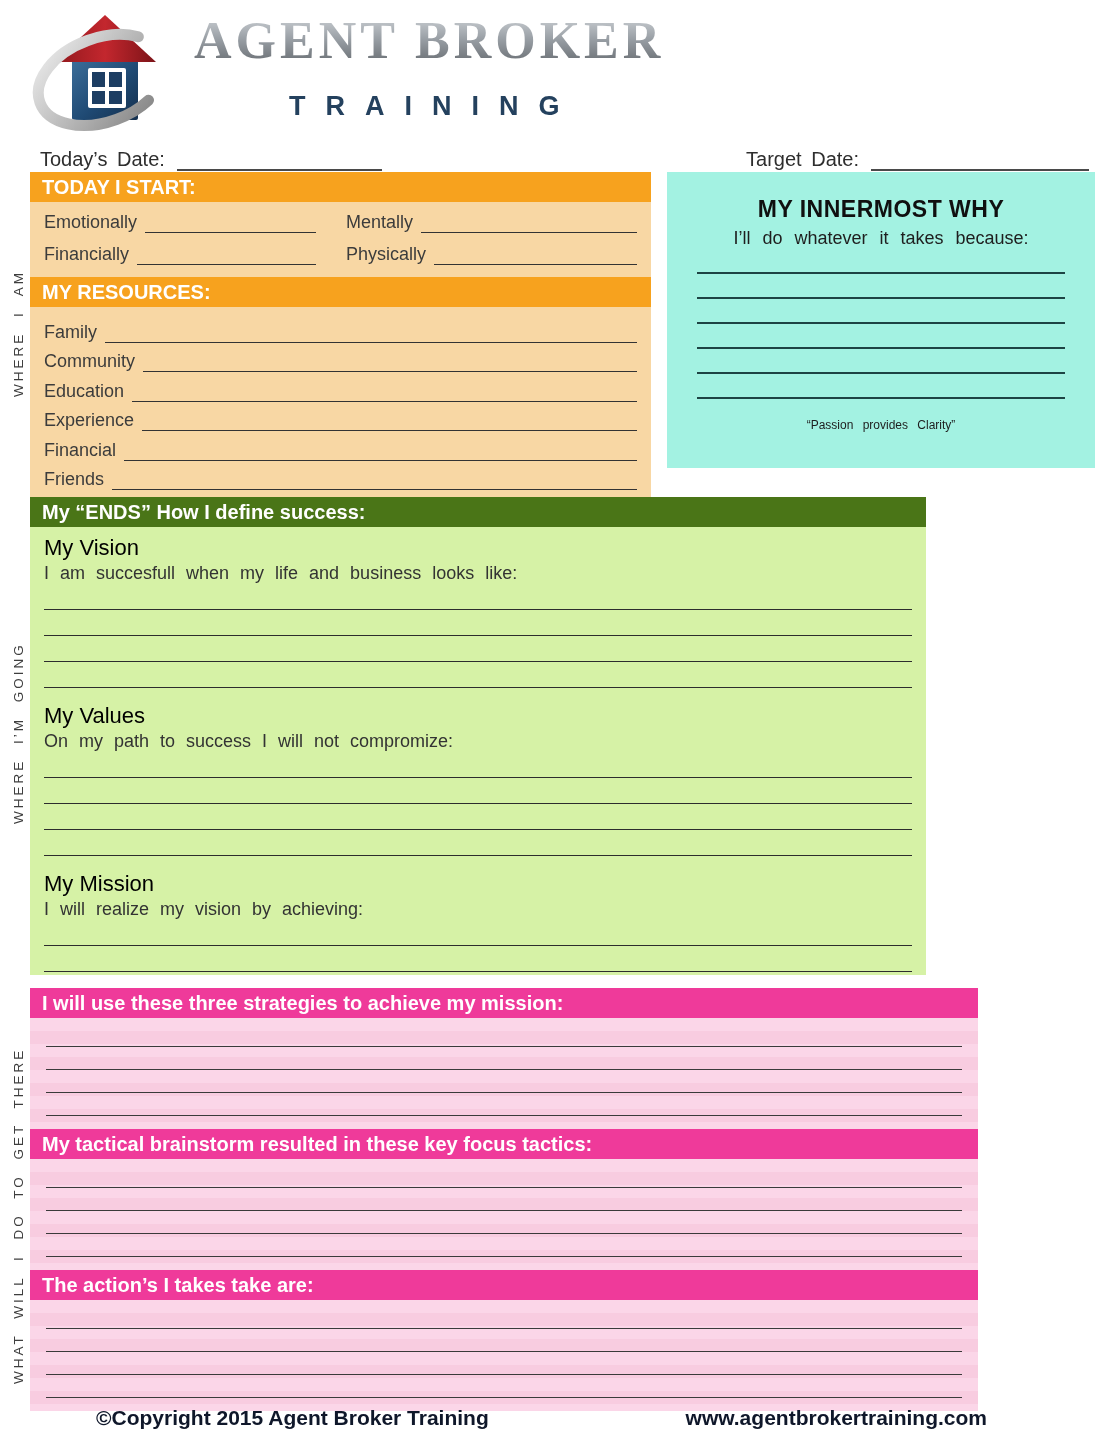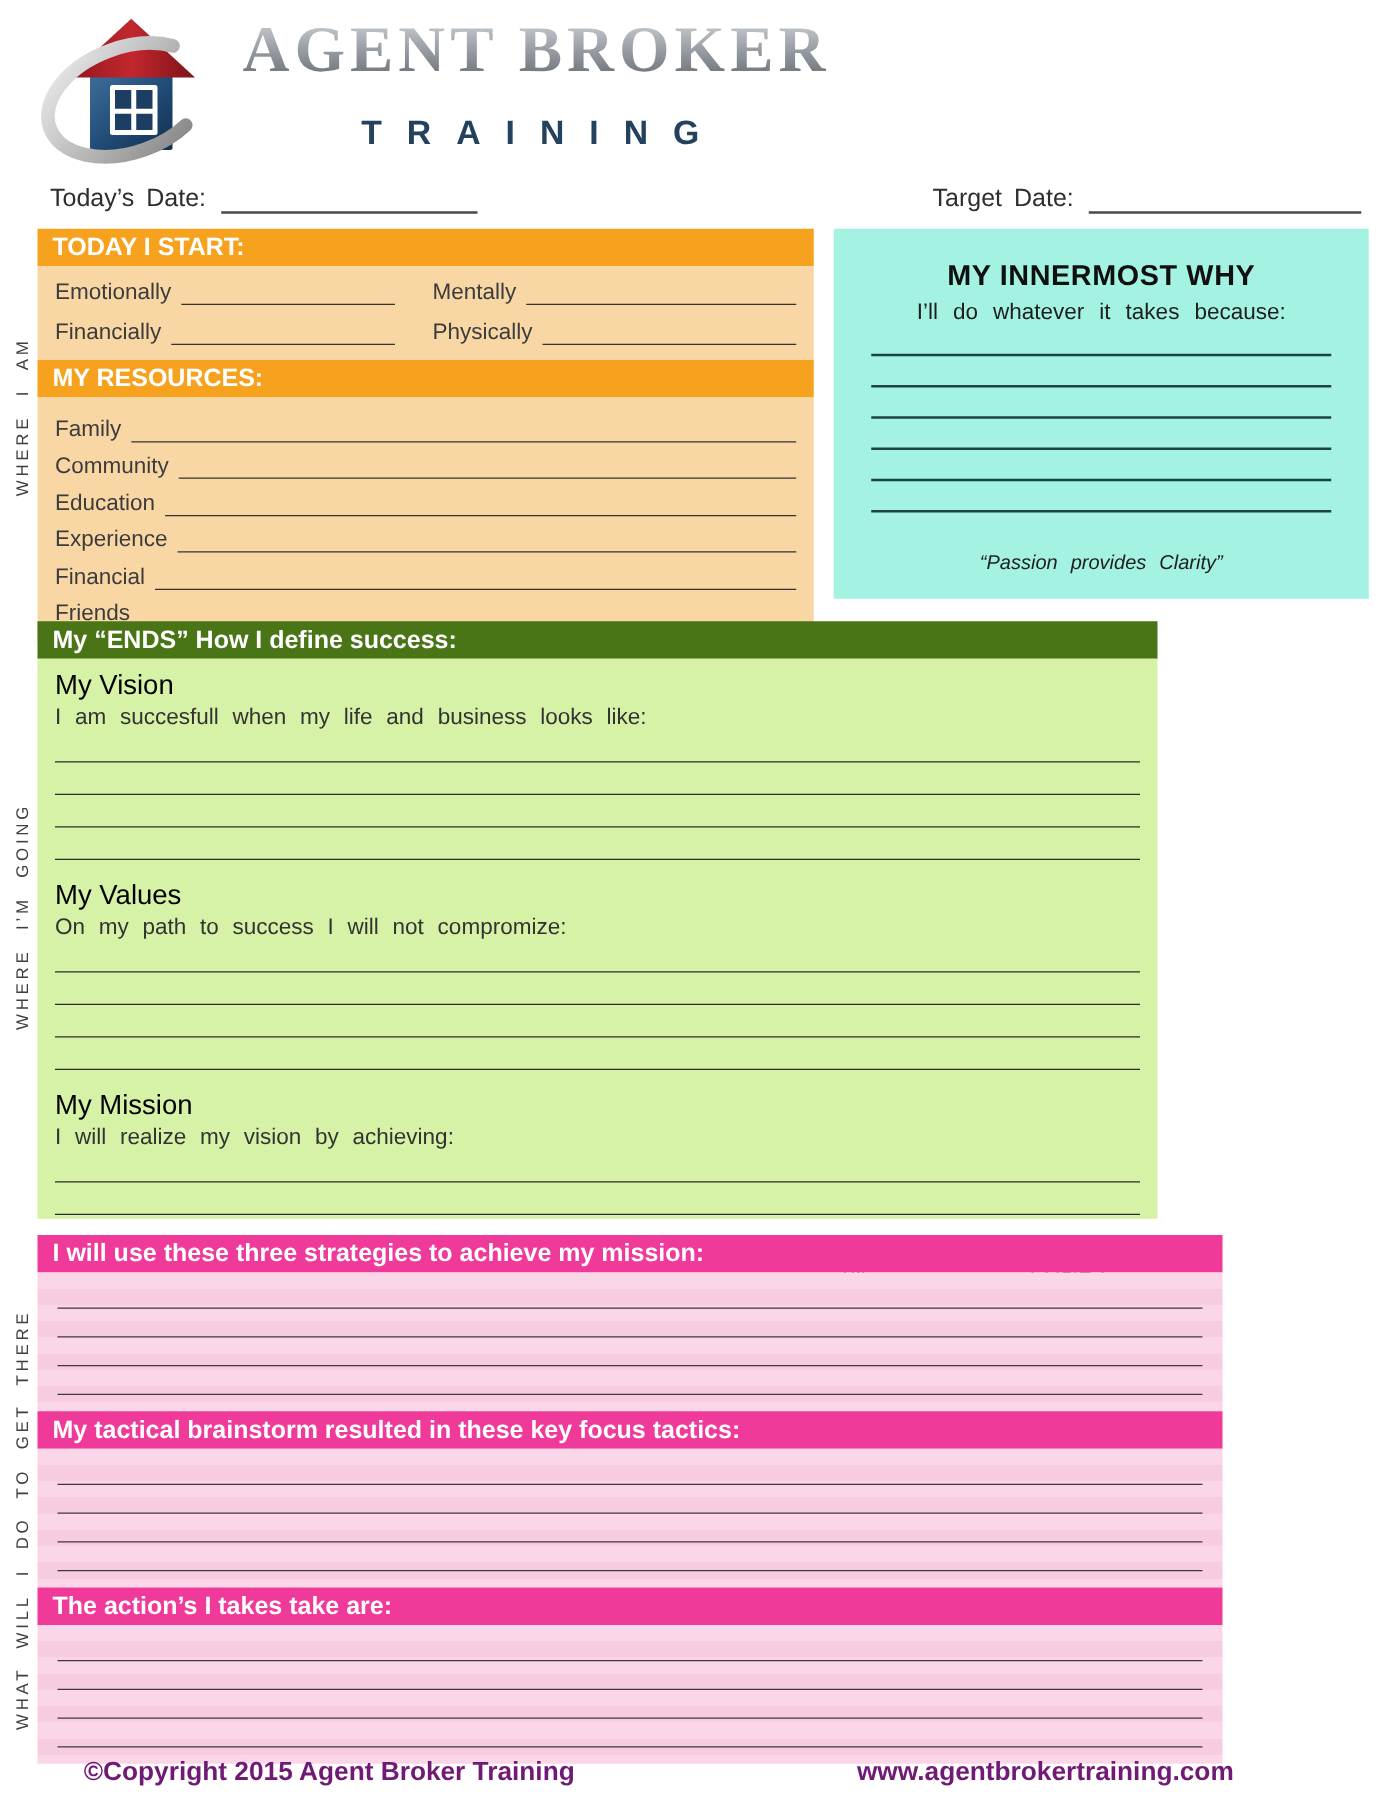"TODAY I START:" .top-grid { top: 183px -> 172px }
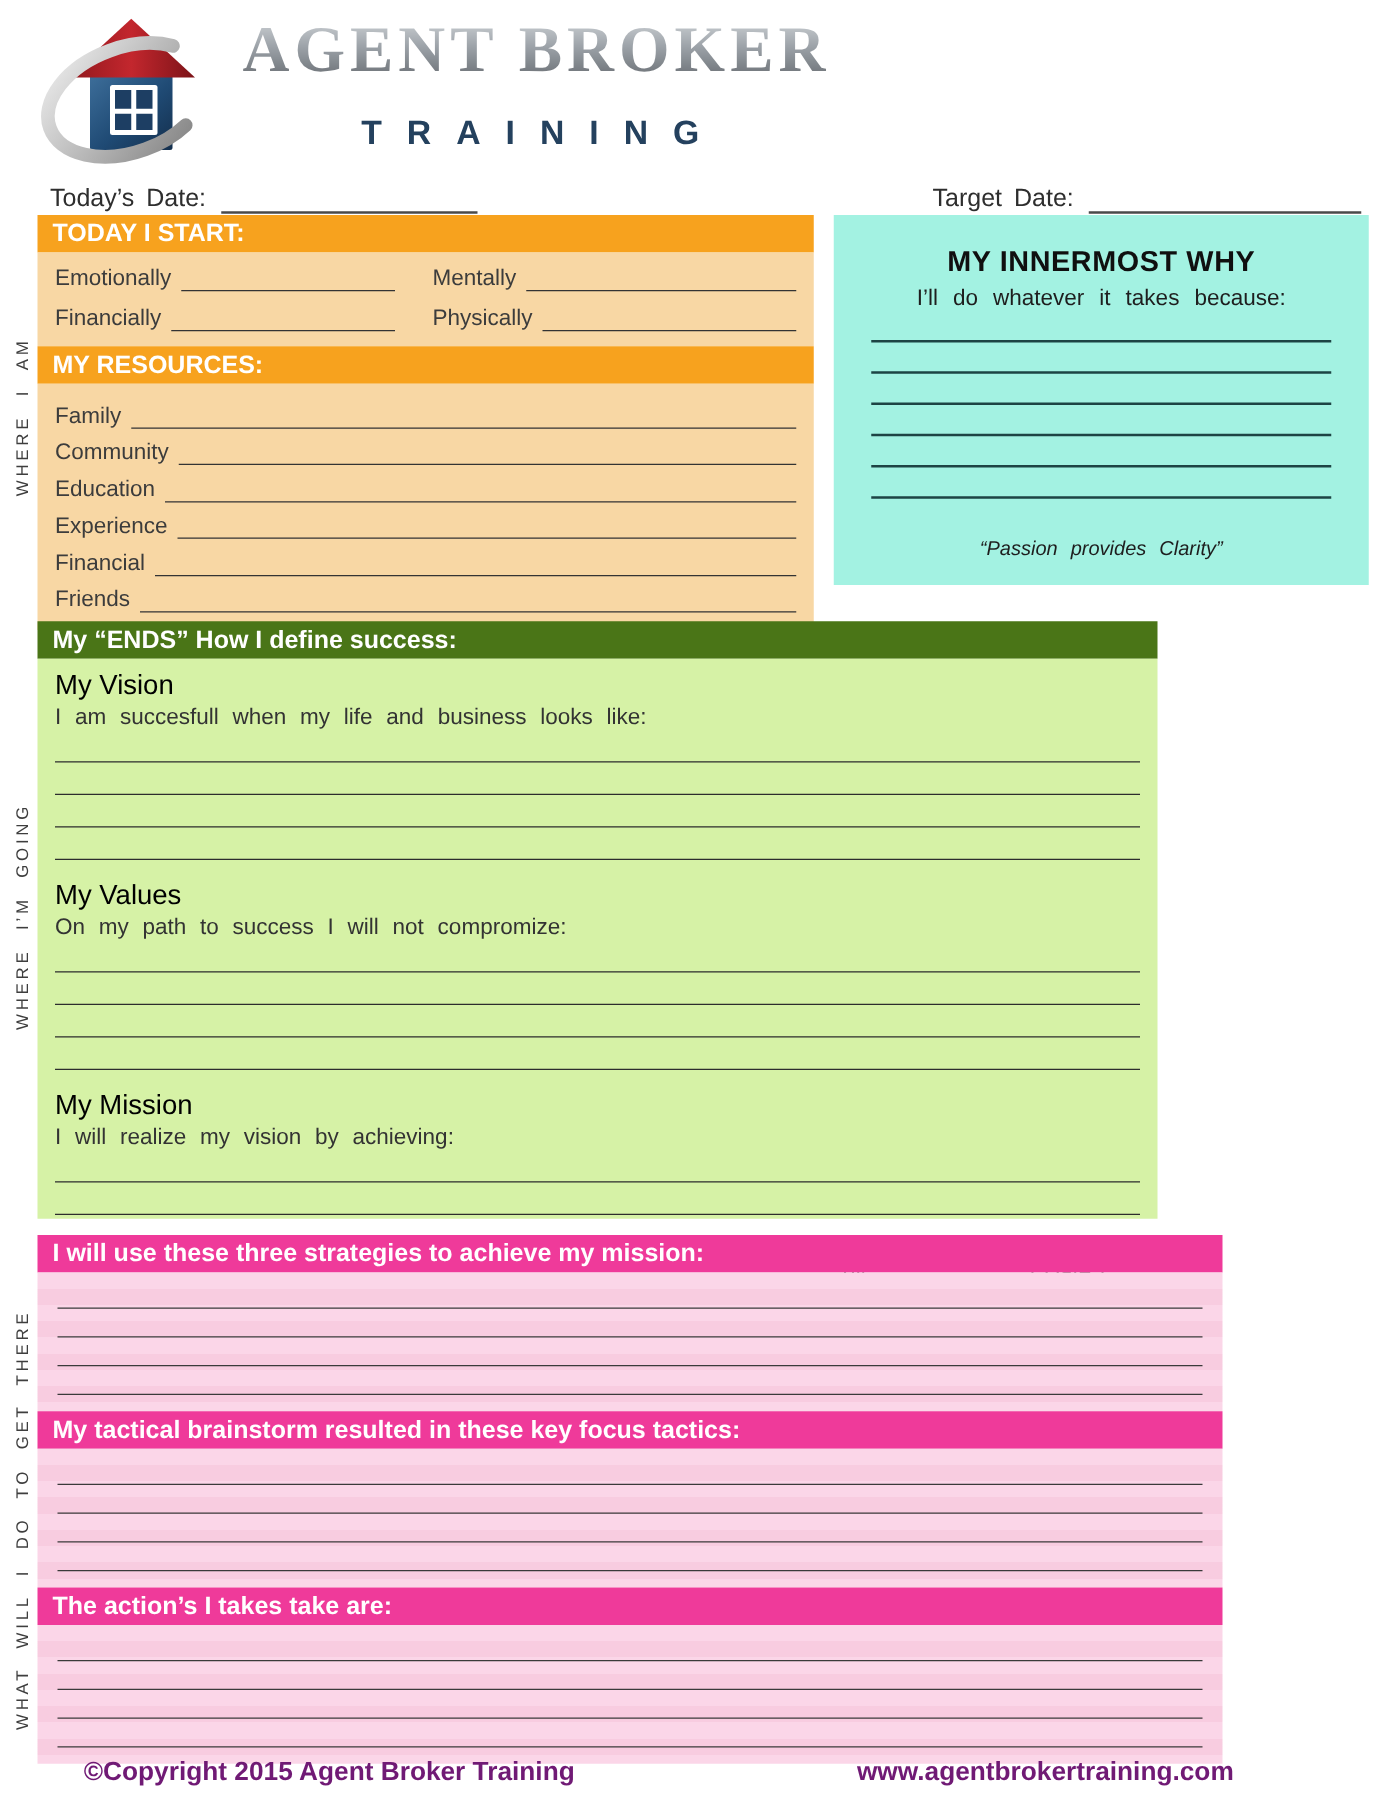"“Passion provides Clarity”" .why-quote { font-size: 16px -> 12px; font-style: italic -> none; margin-top: 32px -> 19px }
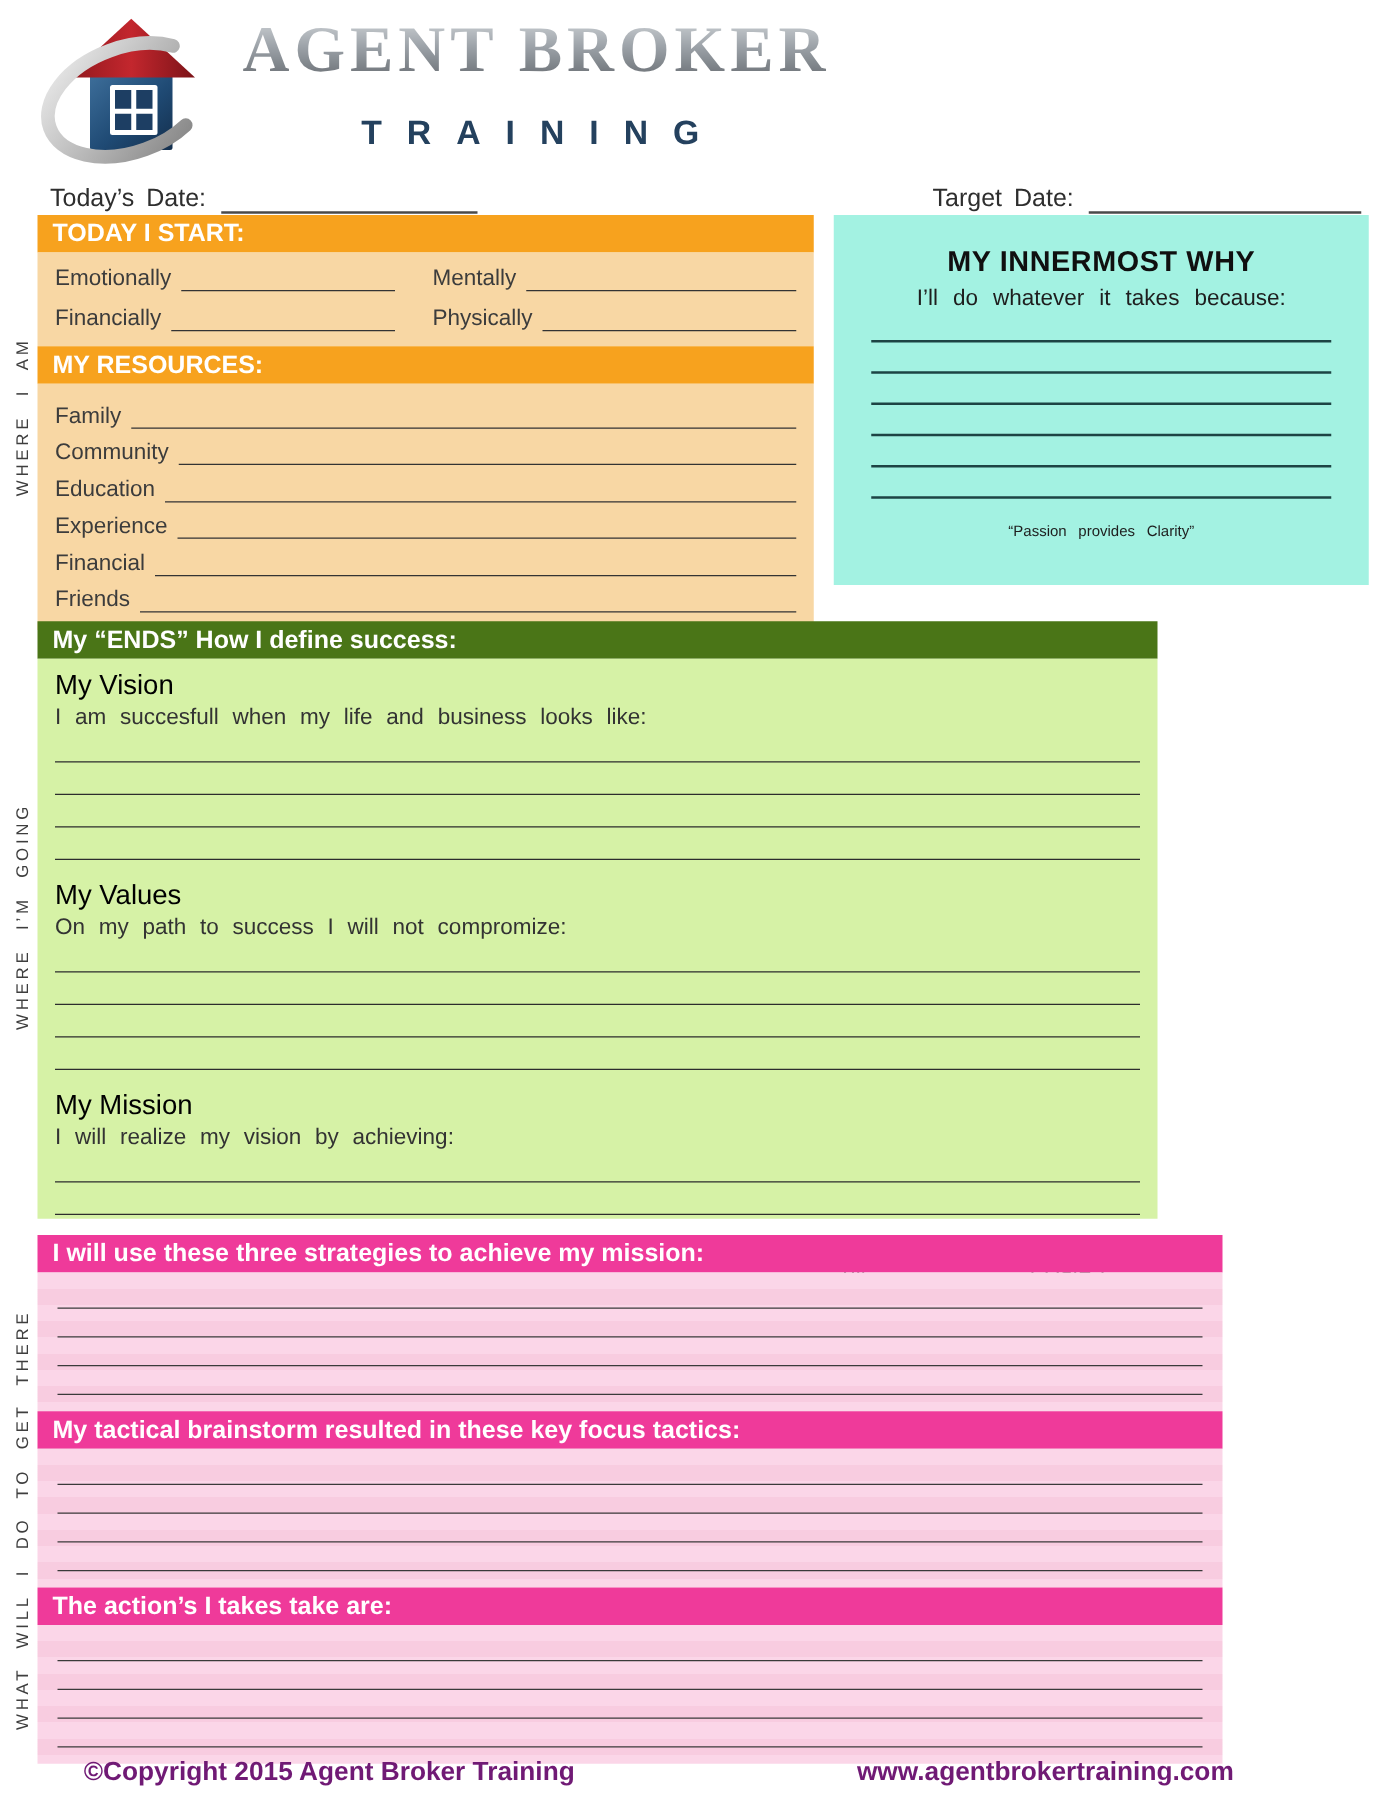"©Copyright 2015 Agent Broker Training" .footer { color: #701a75 -> #0f172a; padding: 0 126px 0 67px -> 0 126px 0 96px }
